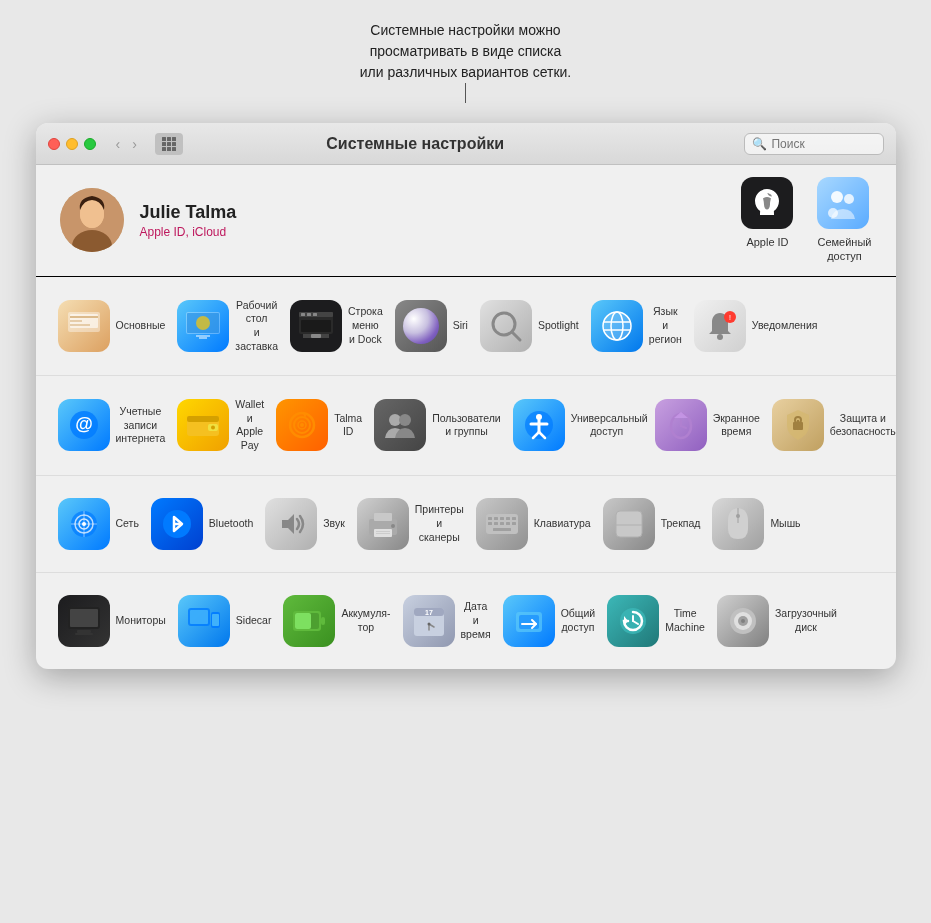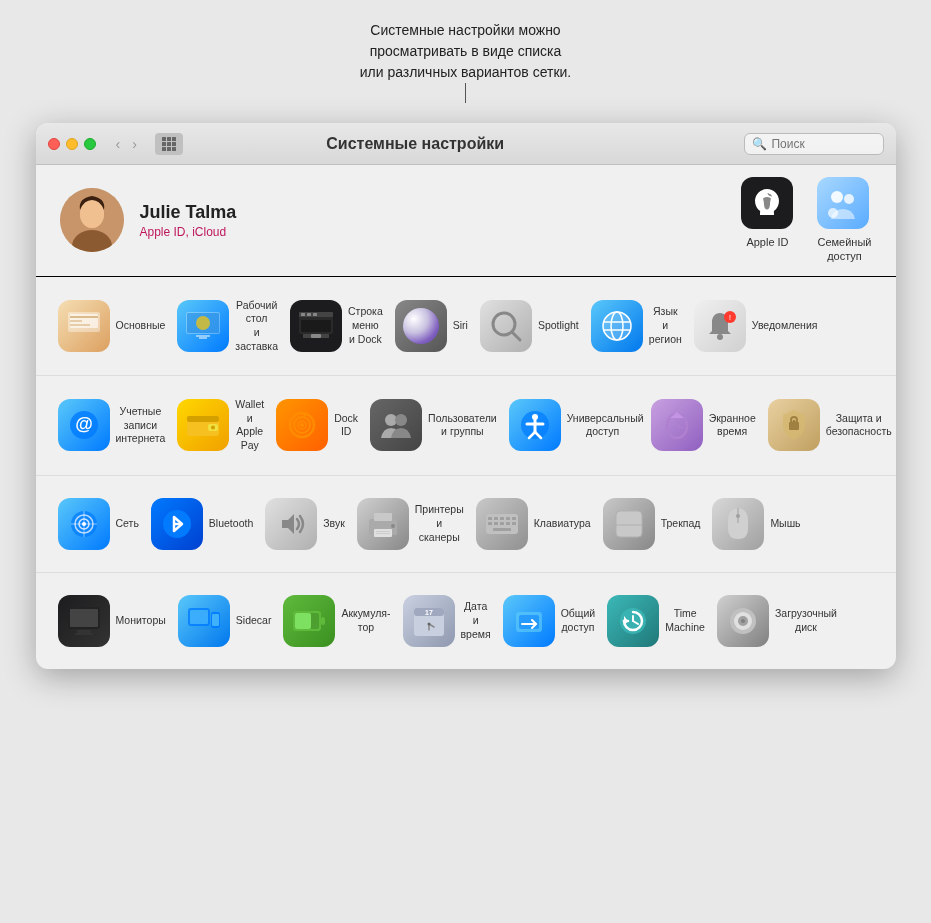"Dock ID" div.icon-label { text: Dock -> Talma }
